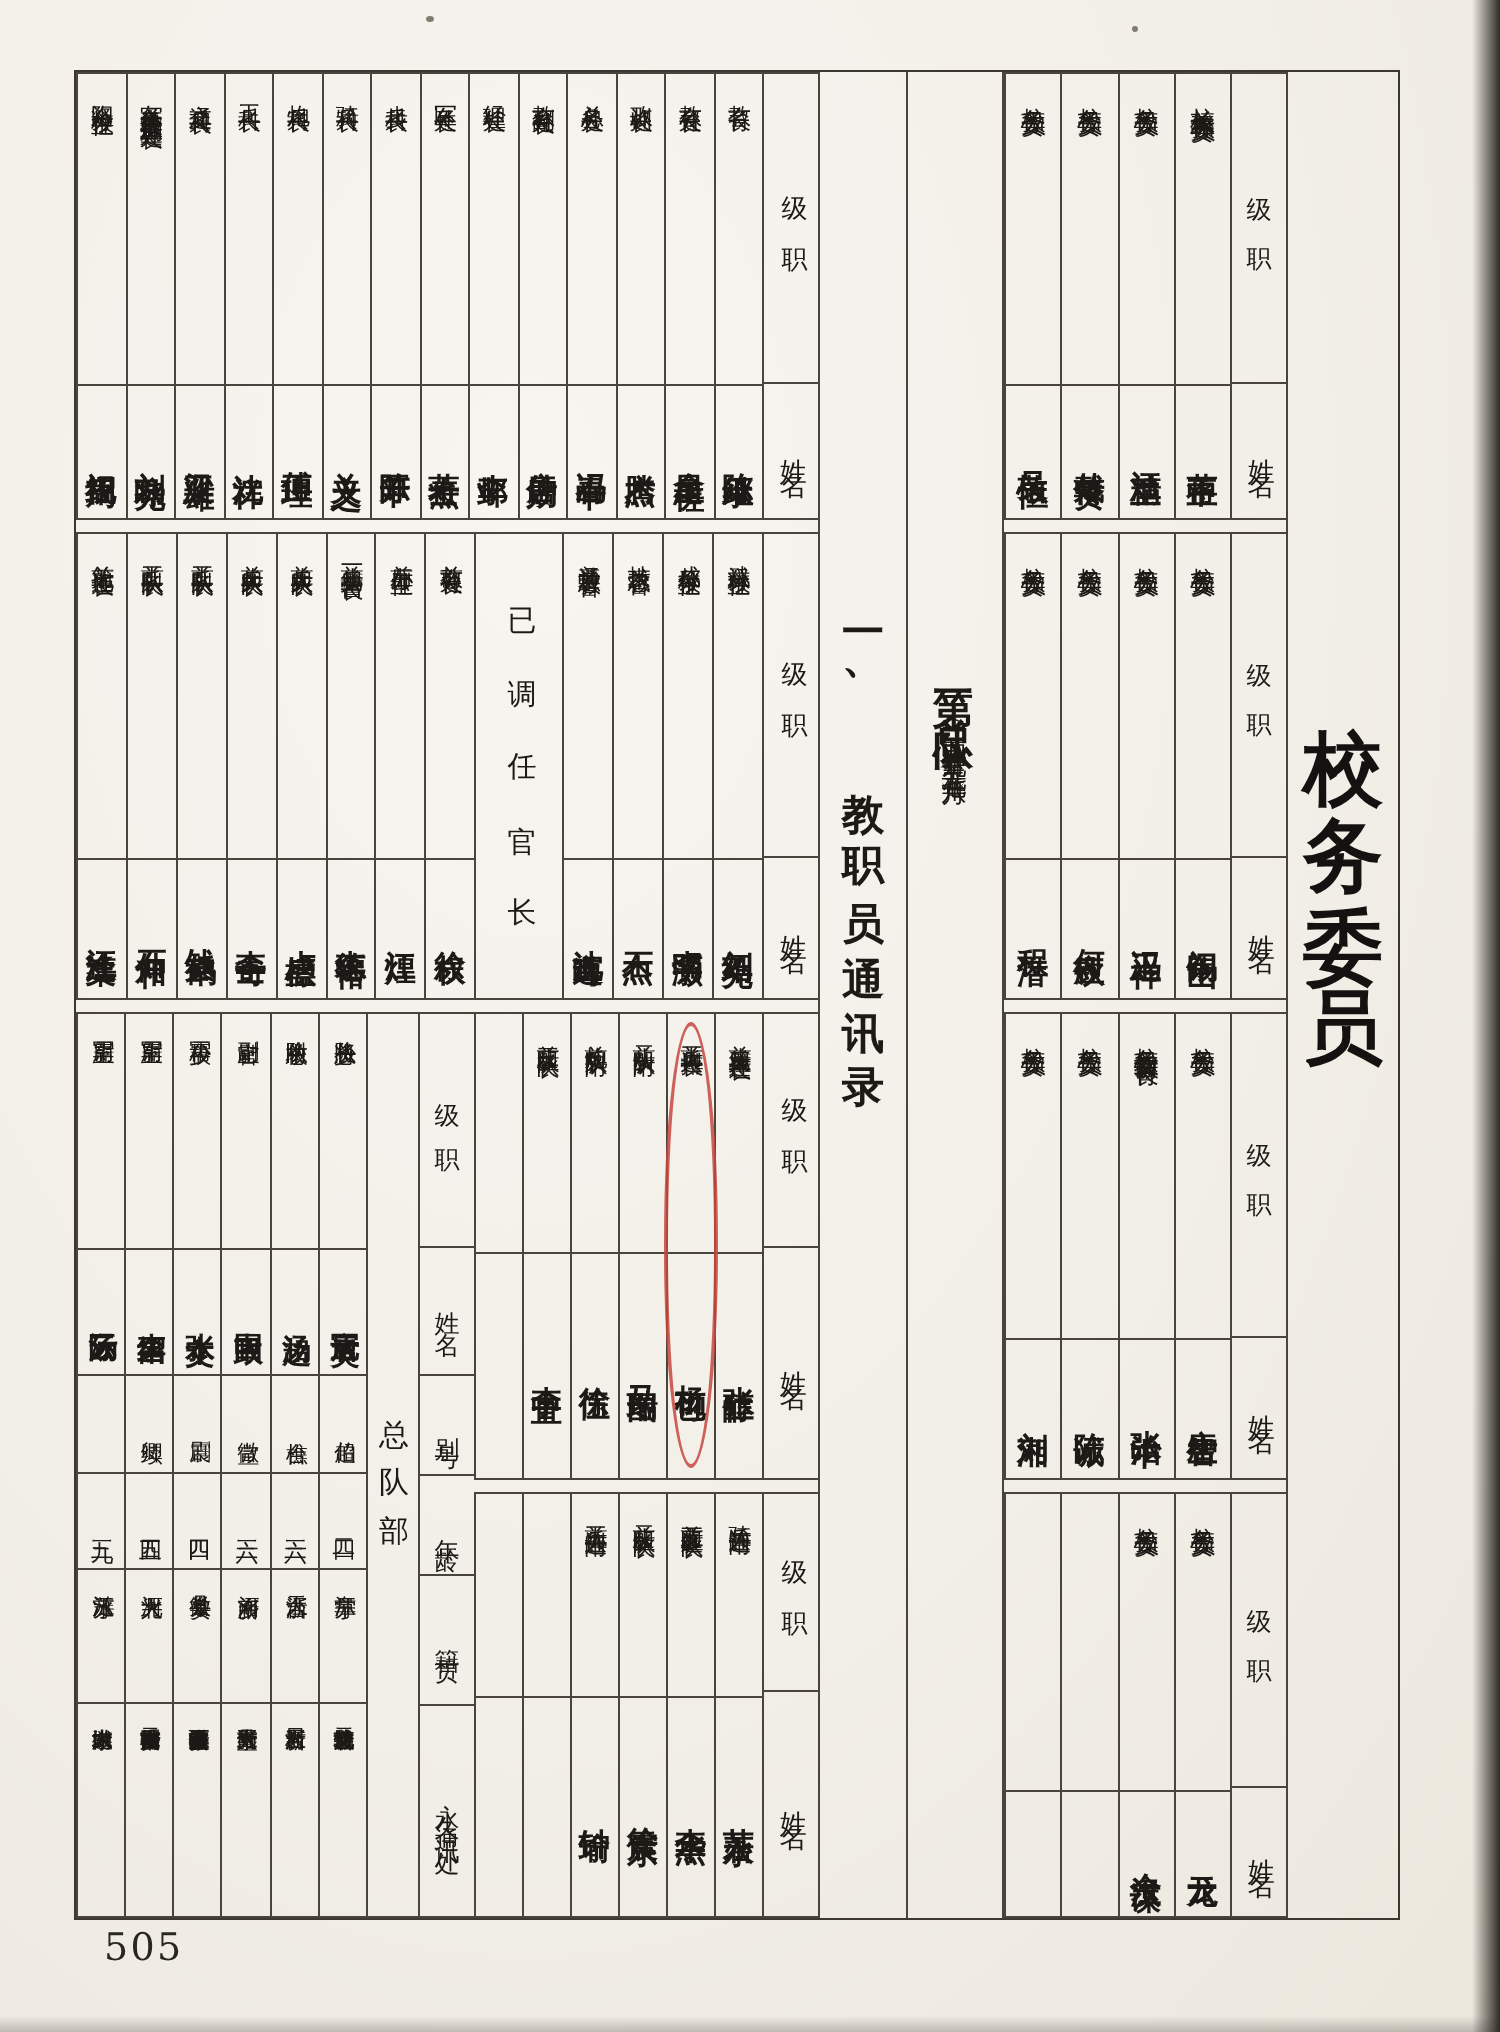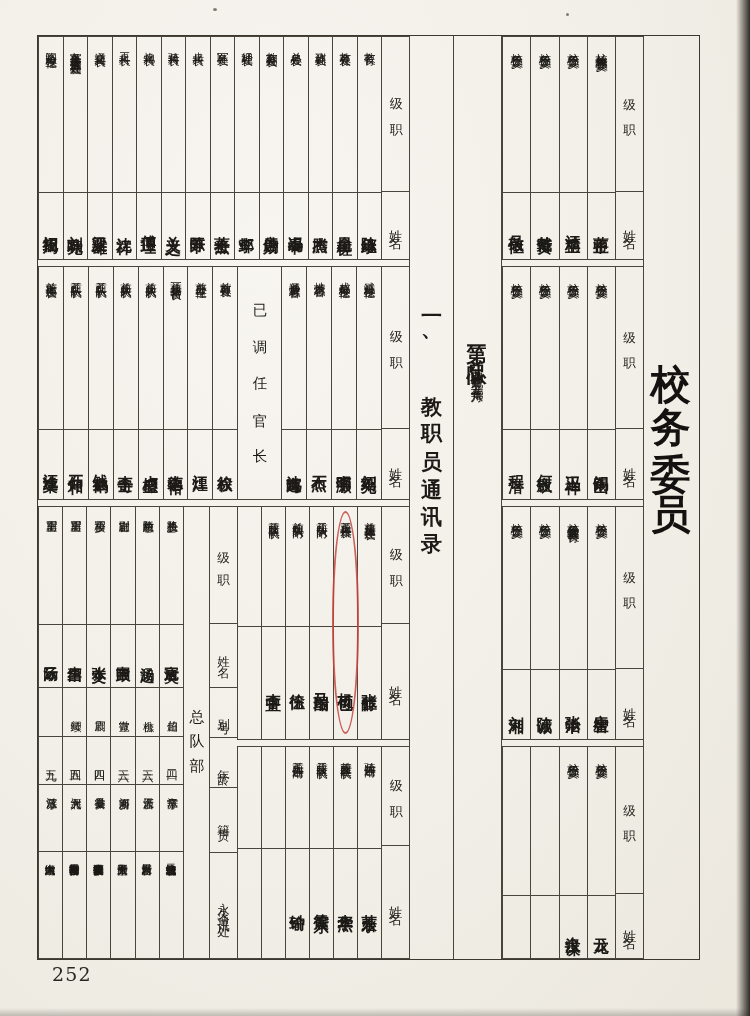"252" div.page-number { text: 252 -> 505 }
